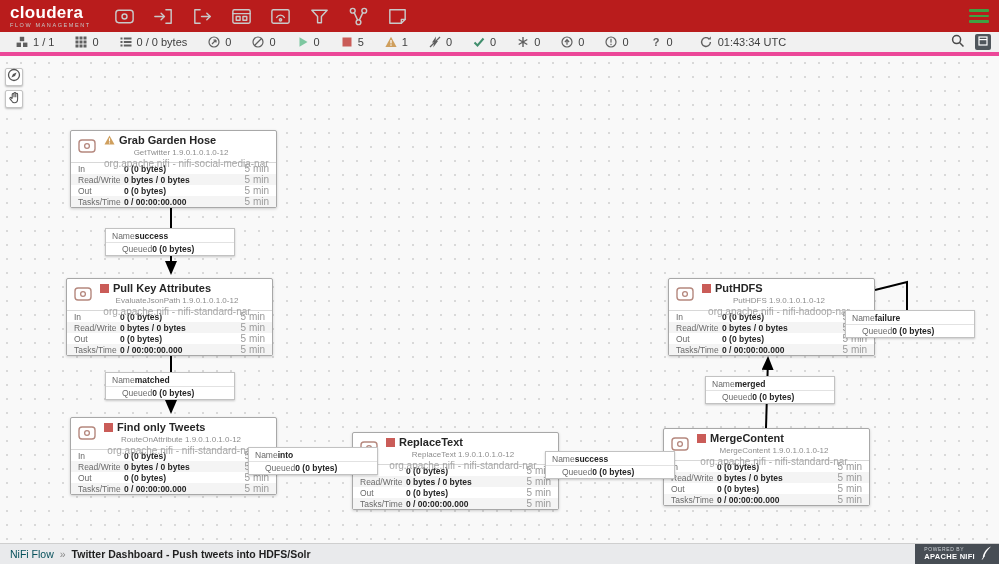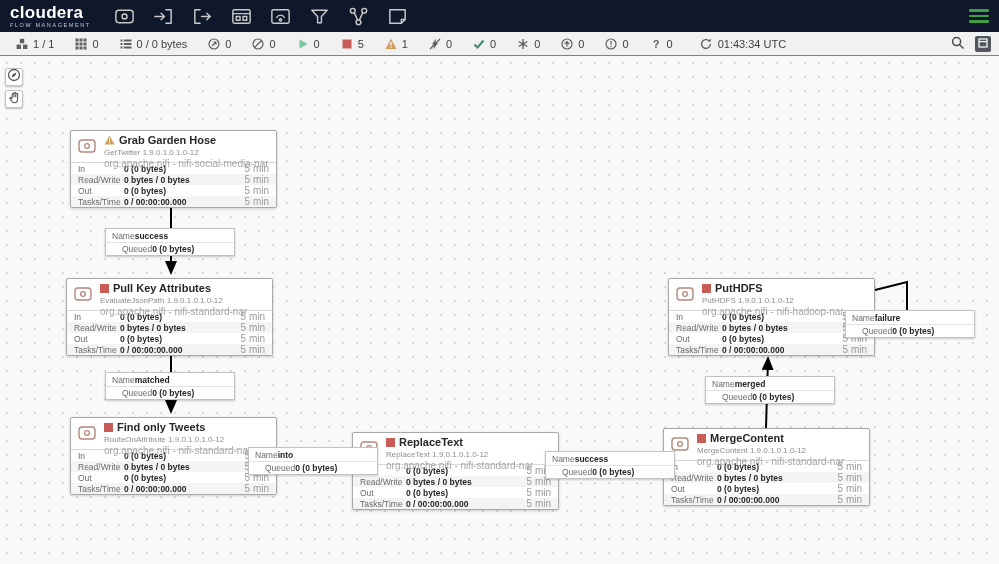"cloudera" .topbar { background: #0f172a -> #b91c1c }
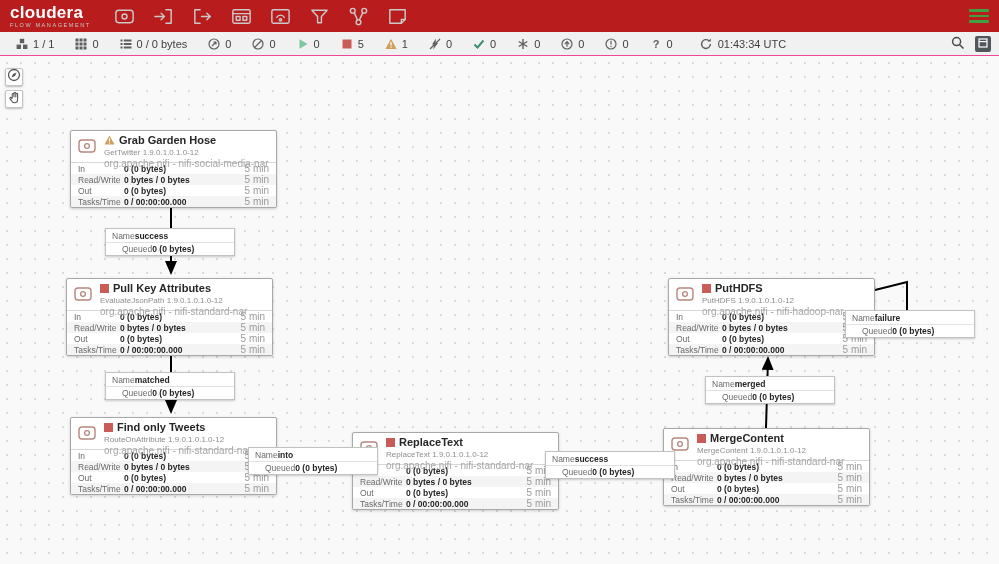"1 / 1" .statusbar { border-bottom: 1px solid #ec4899 -> 4px solid #ec4899 }
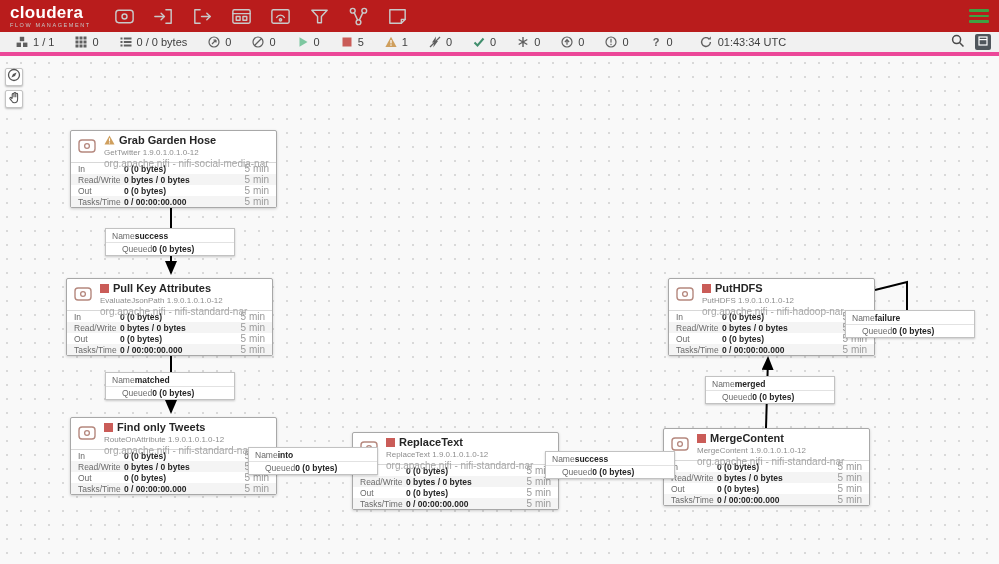"Grab Garden Hose" .proc-header { text-align: none -> center }
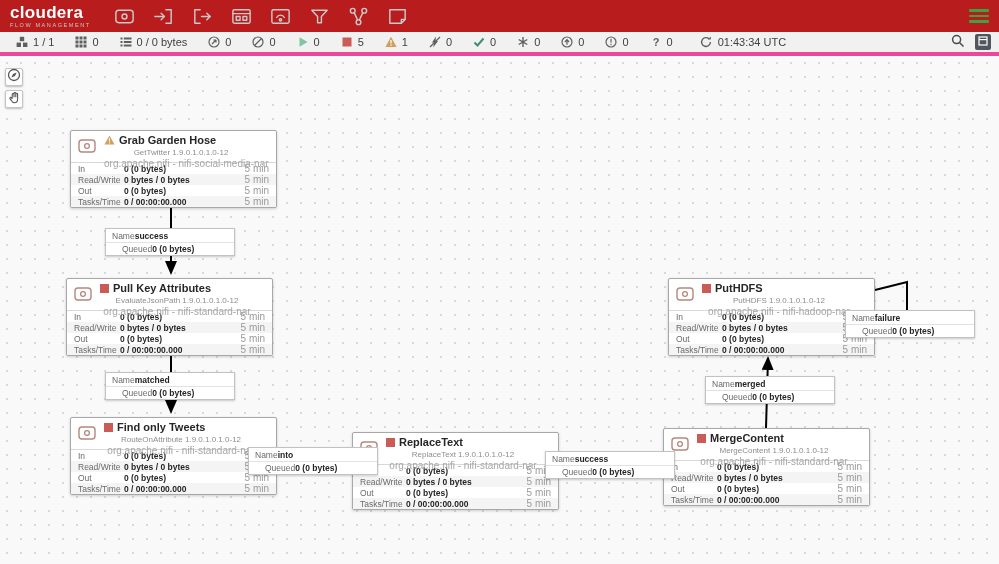"NiFi Flow" div.footer { html: none -> <div> <span>NiFi Flow</span> <span>»</span> <span>Twitter Dashboard - Push tweets into HDFS/Solr</span> <div> <div> <div>POWERED BY</div> <div>APACHE NIFI</div> </div> <span> <svg> <path></path> <path></path> </svg> </span> </div> </div> }
